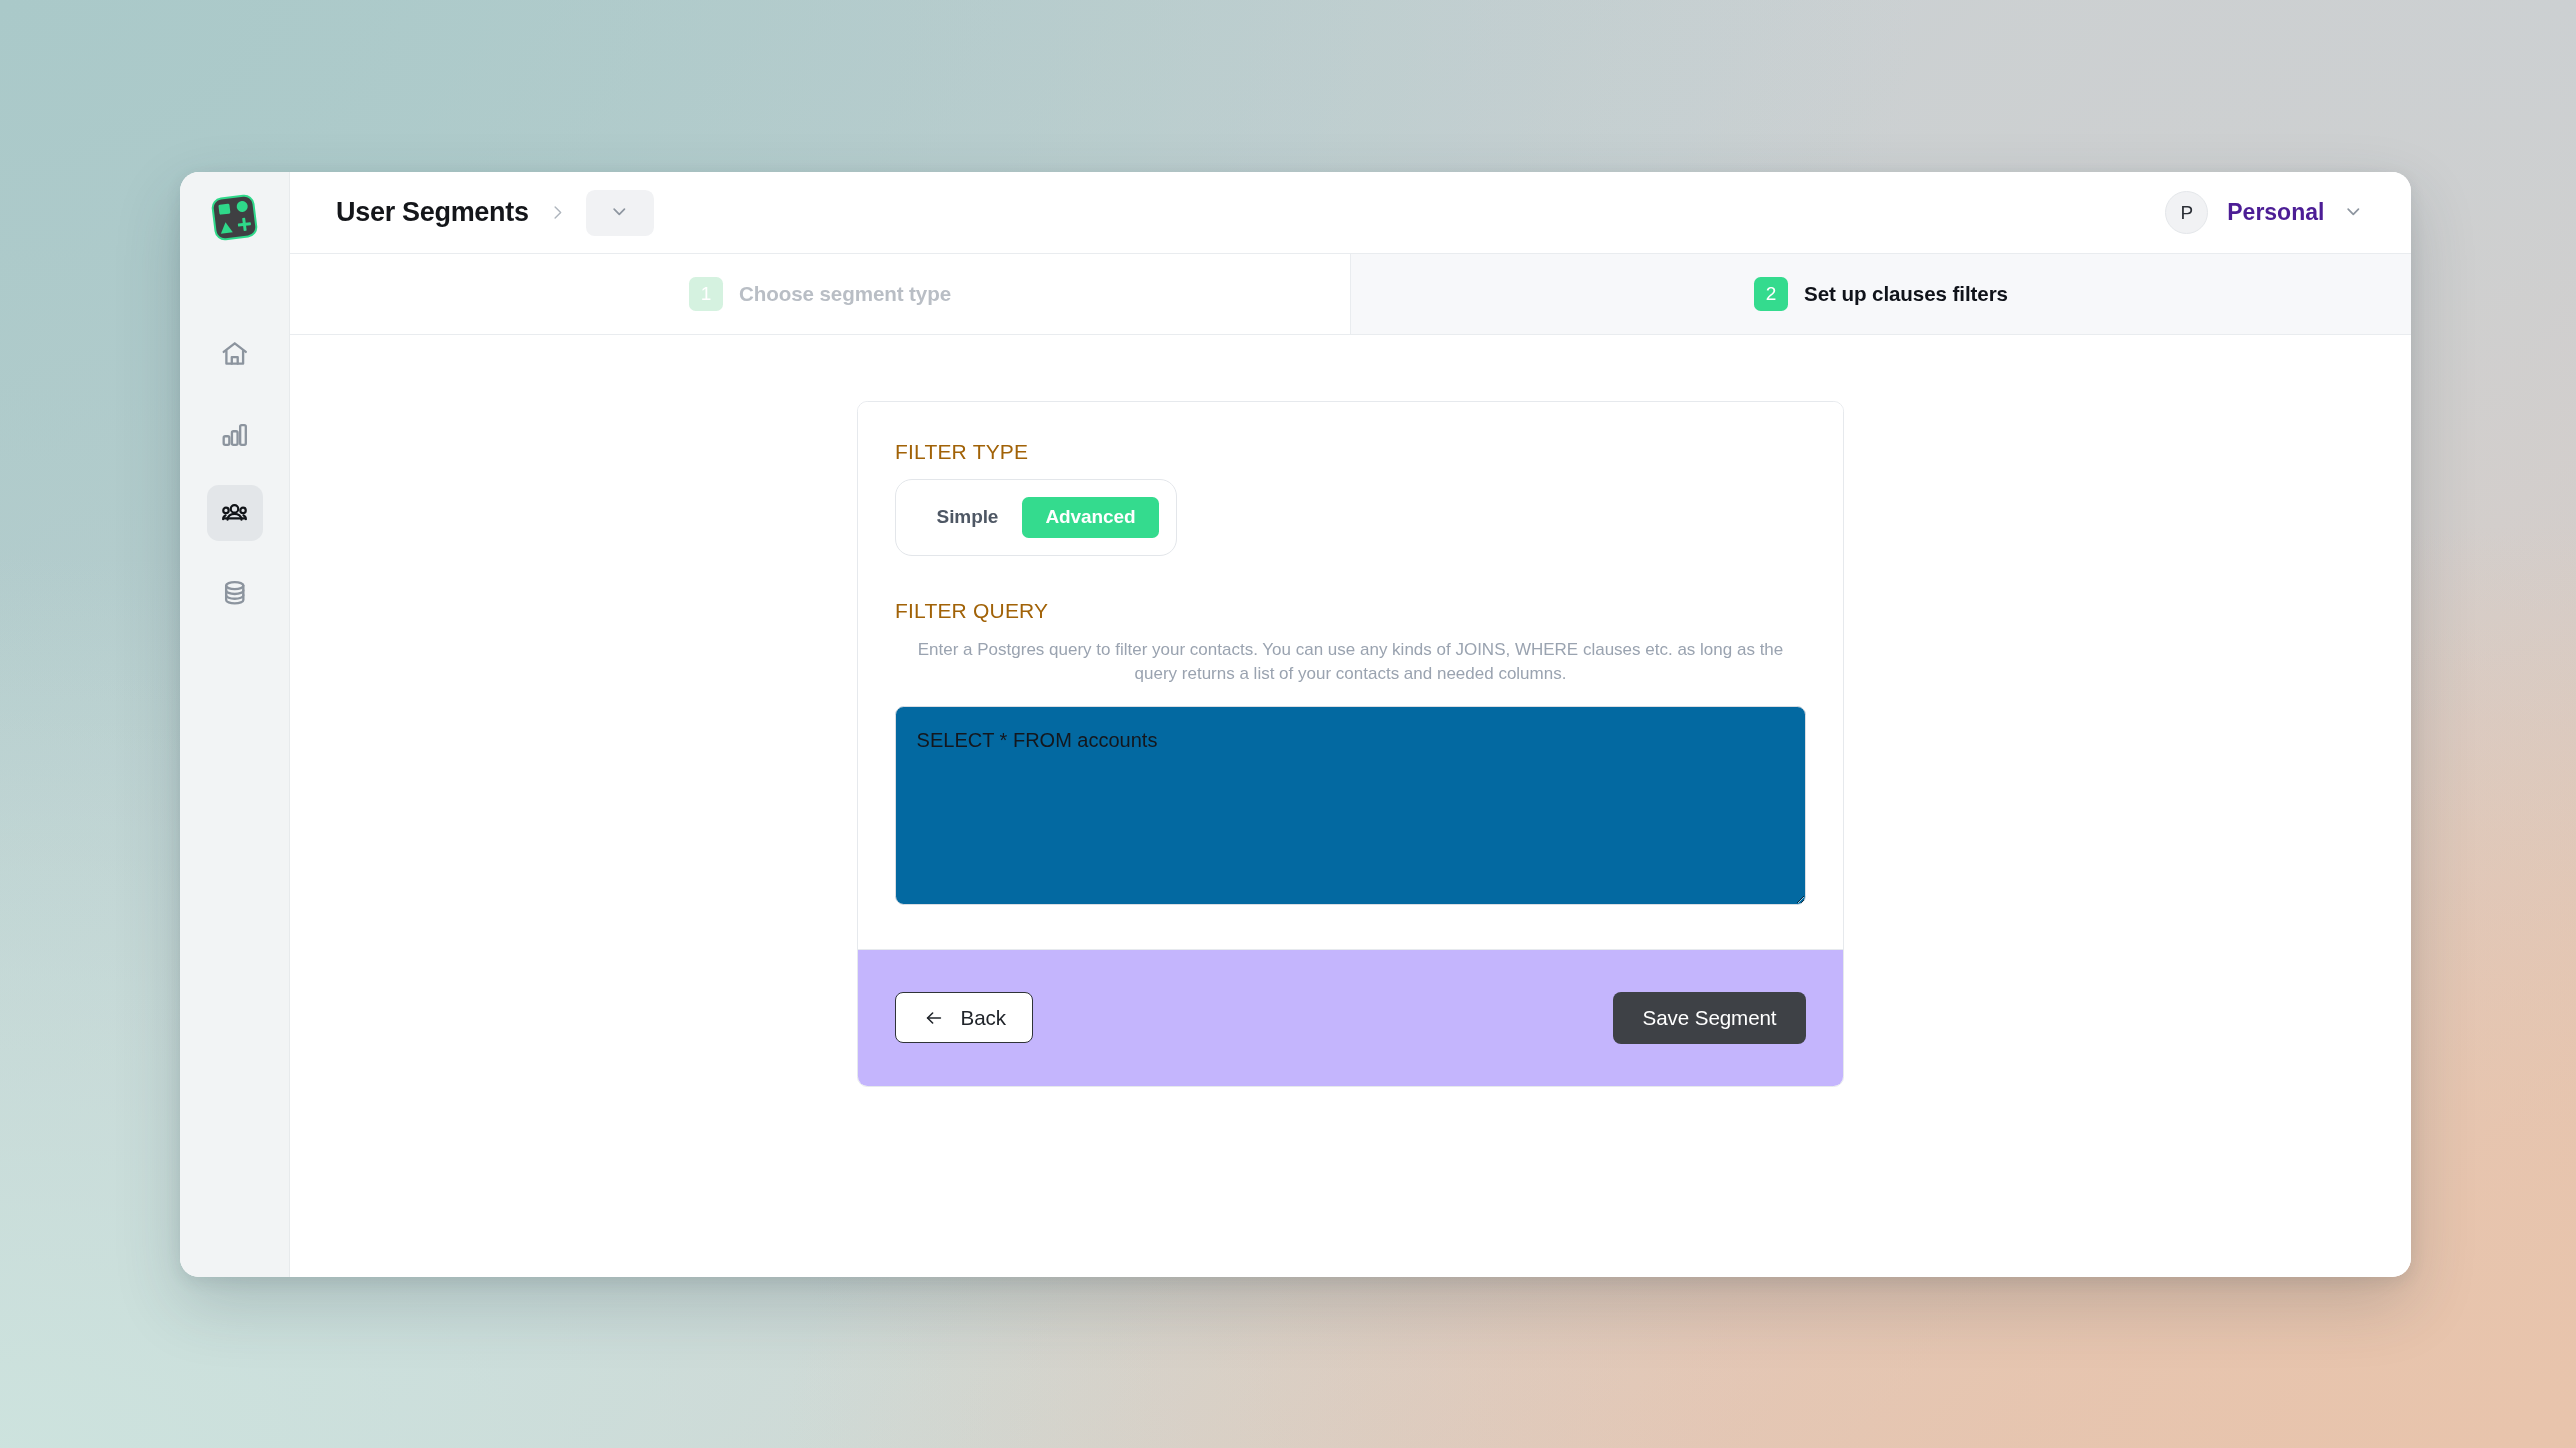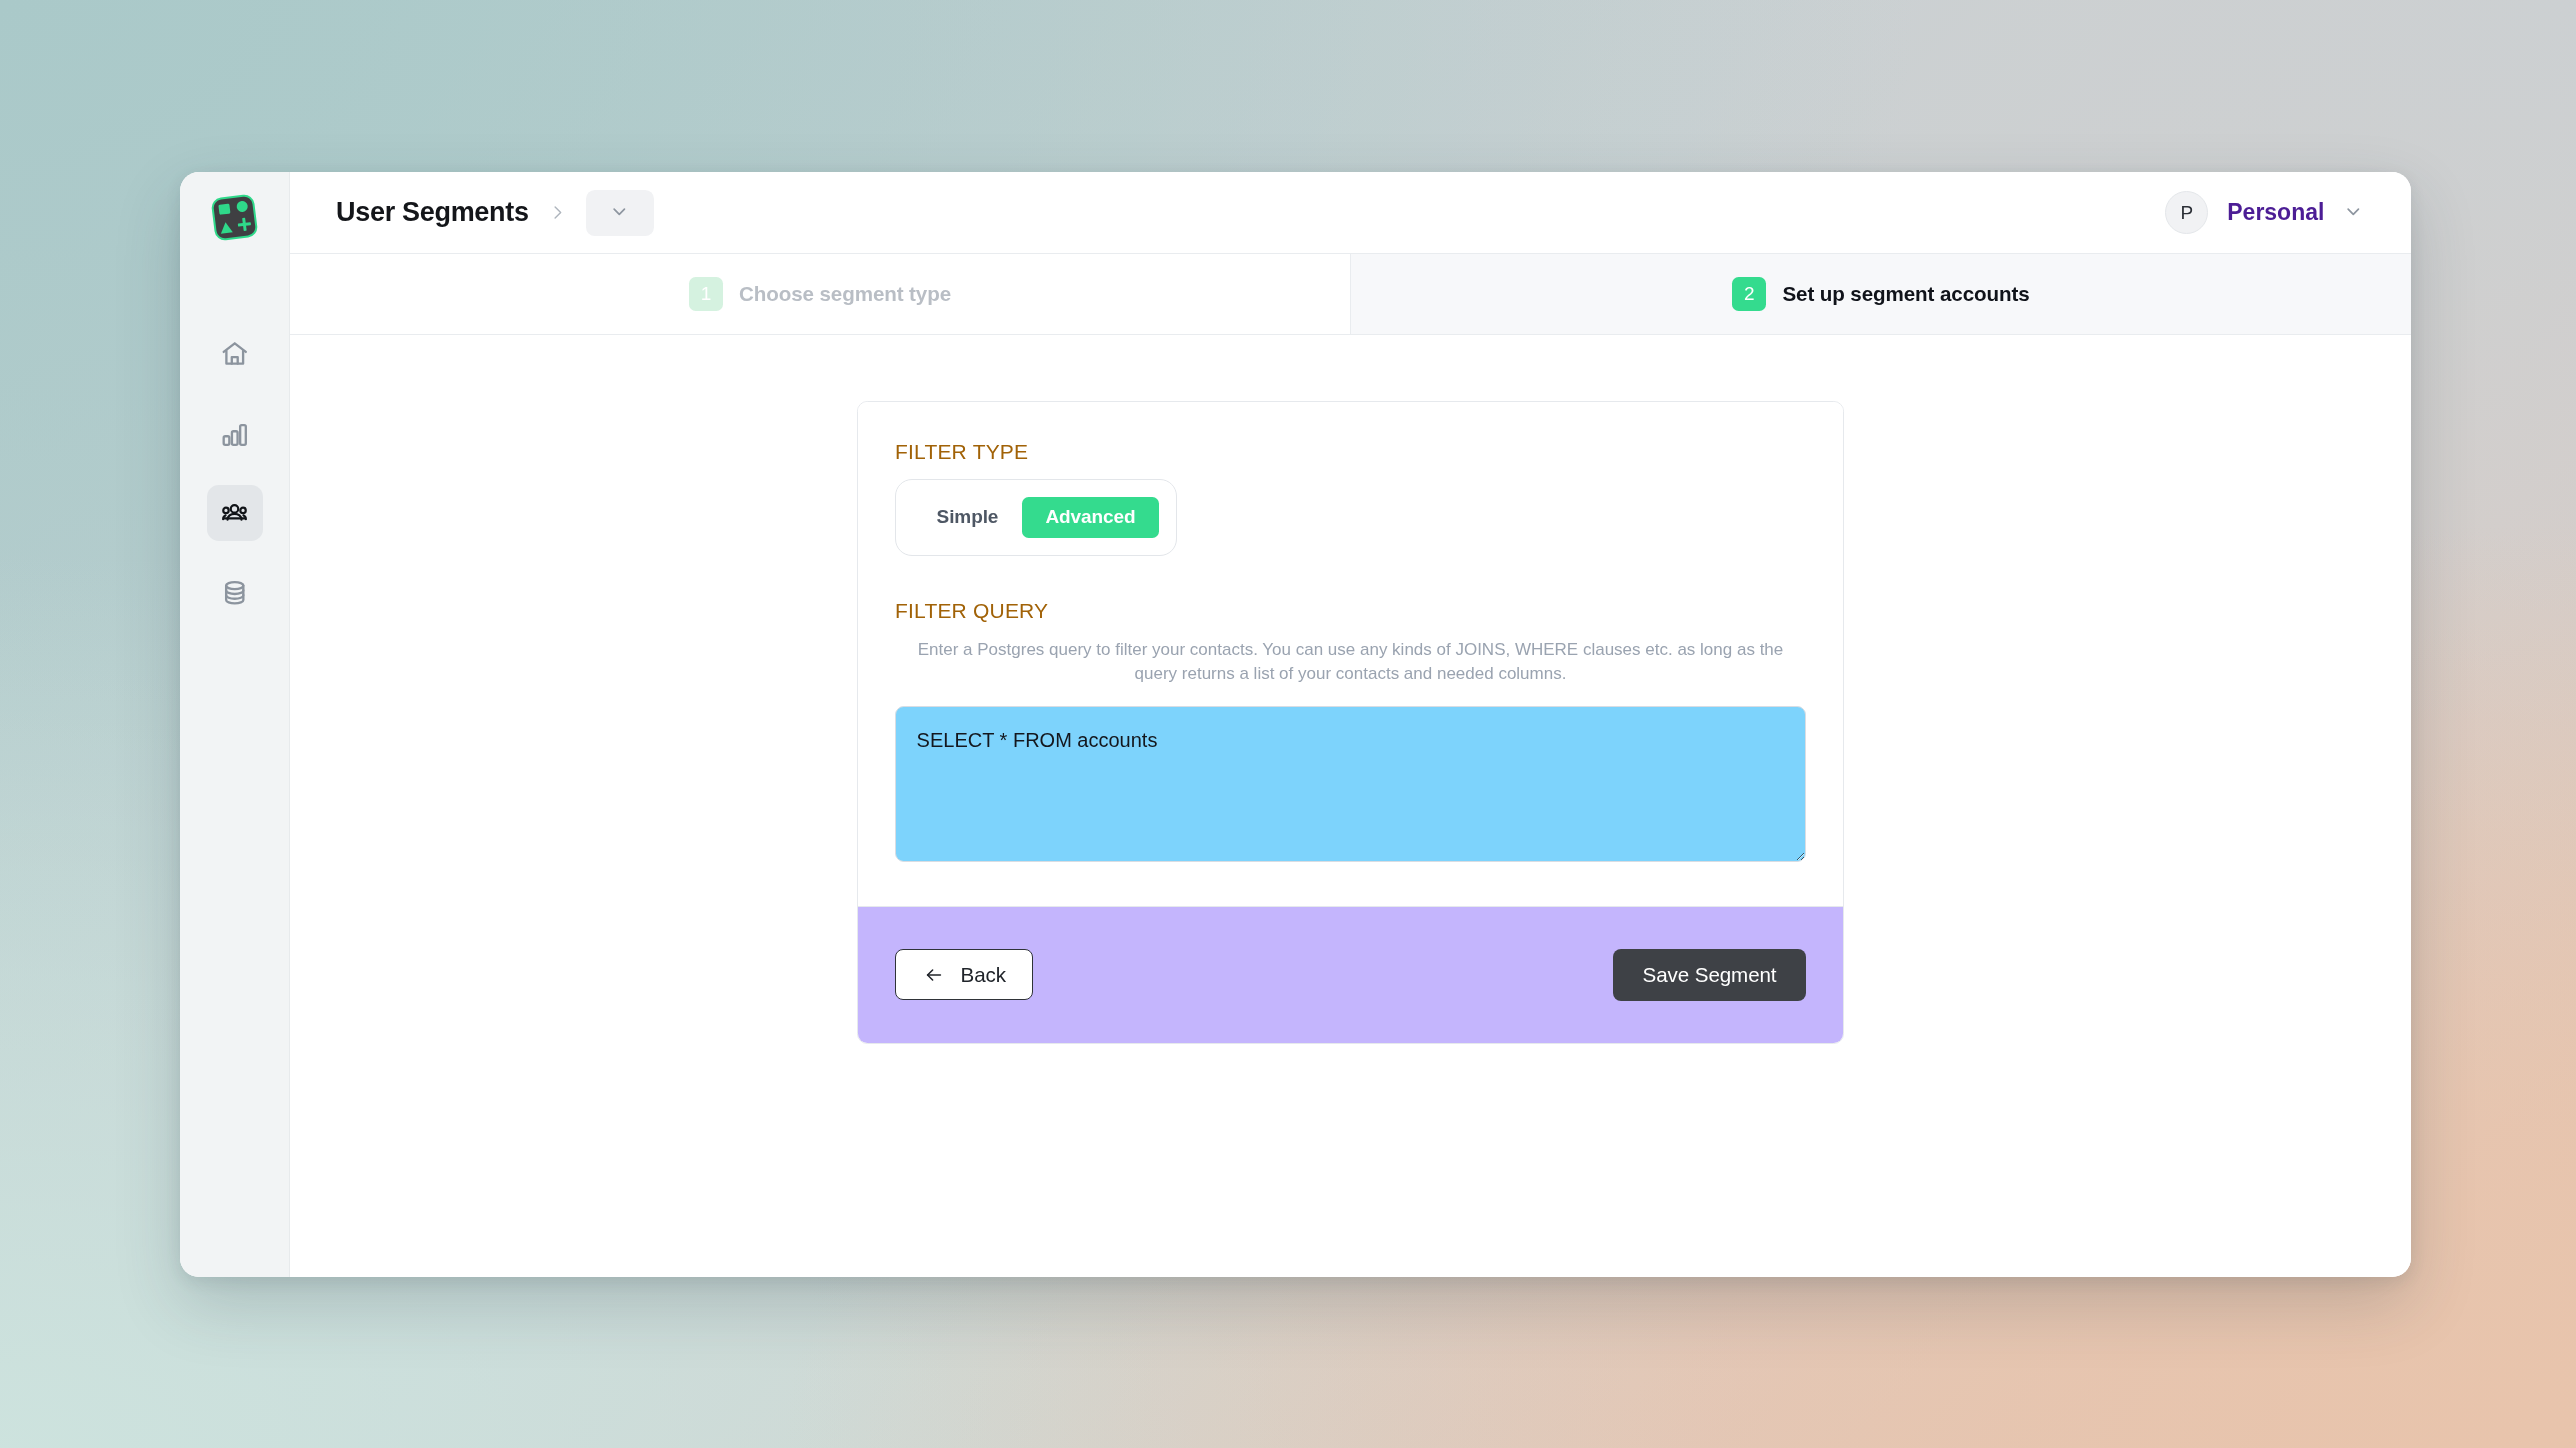"Set up segment accounts" div.step-label { text: segment accounts -> clauses filters }
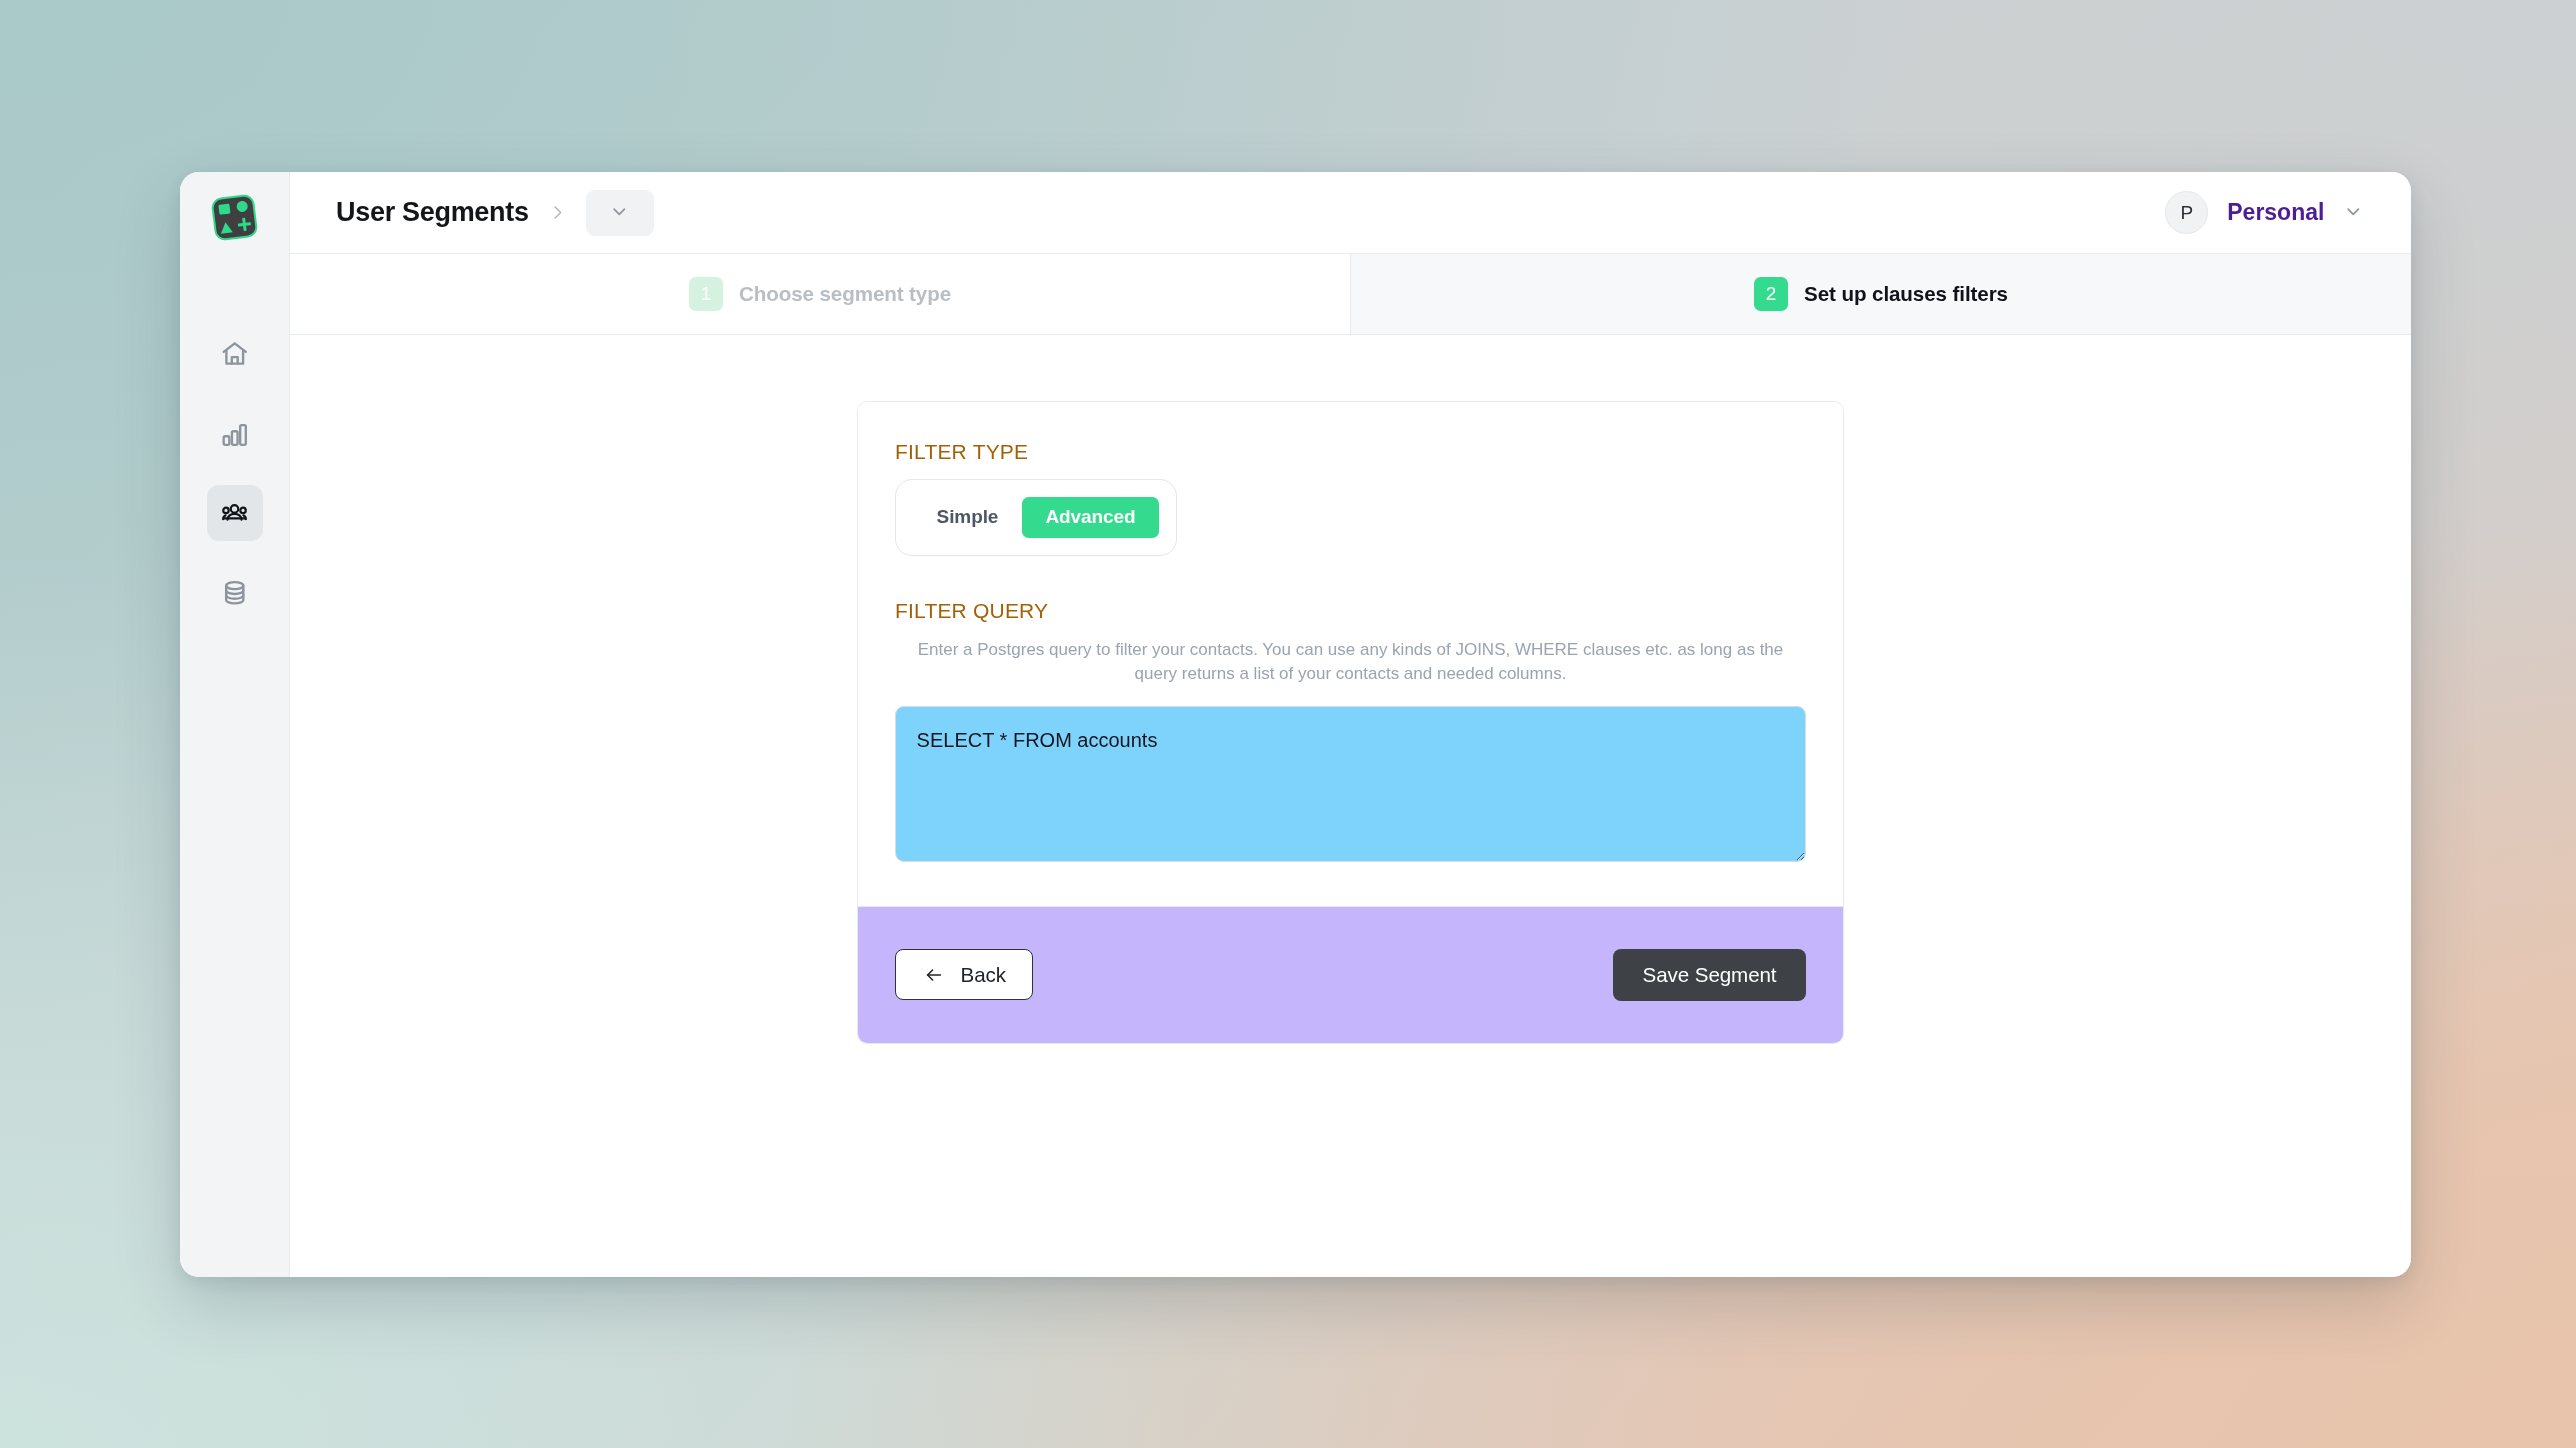"SELECT * FROM accounts" .query-area { background: #7dd3fc -> #0369a1; height: 156px -> 199px }
